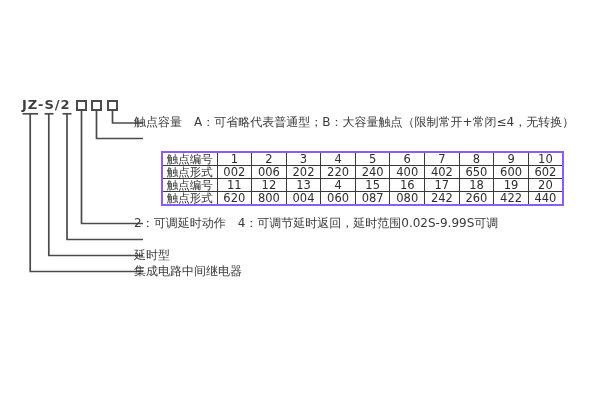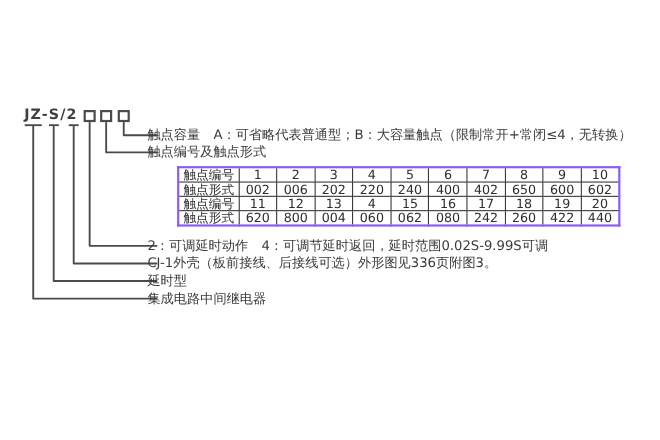"触点编号及触点形式" div.label { html: <div>触点编号及触点形式</div> -> none }
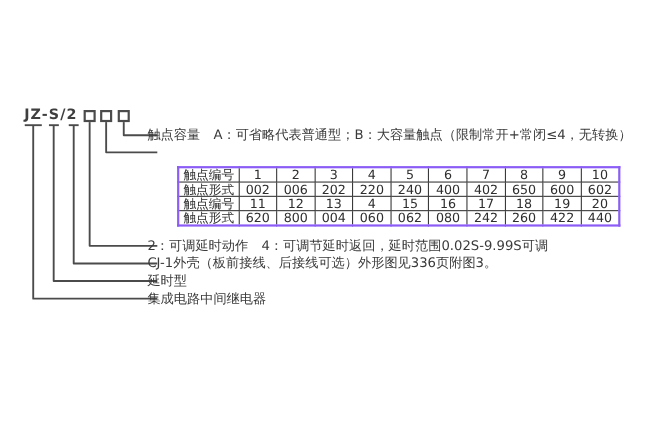"062" td { text: 062 -> 087 }
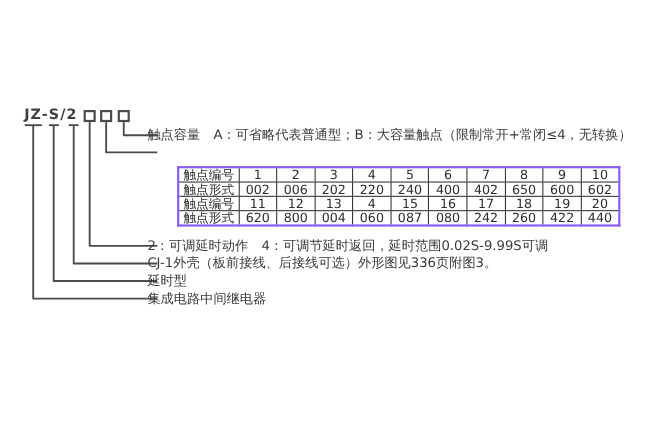"CJ-1外壳（板前接线、后接线可选）外形图见336页附图3。" div.label { html: <div>CJ-1外壳（板前接线、后接线可选）外形图见336页附图3。</div> -> none }
